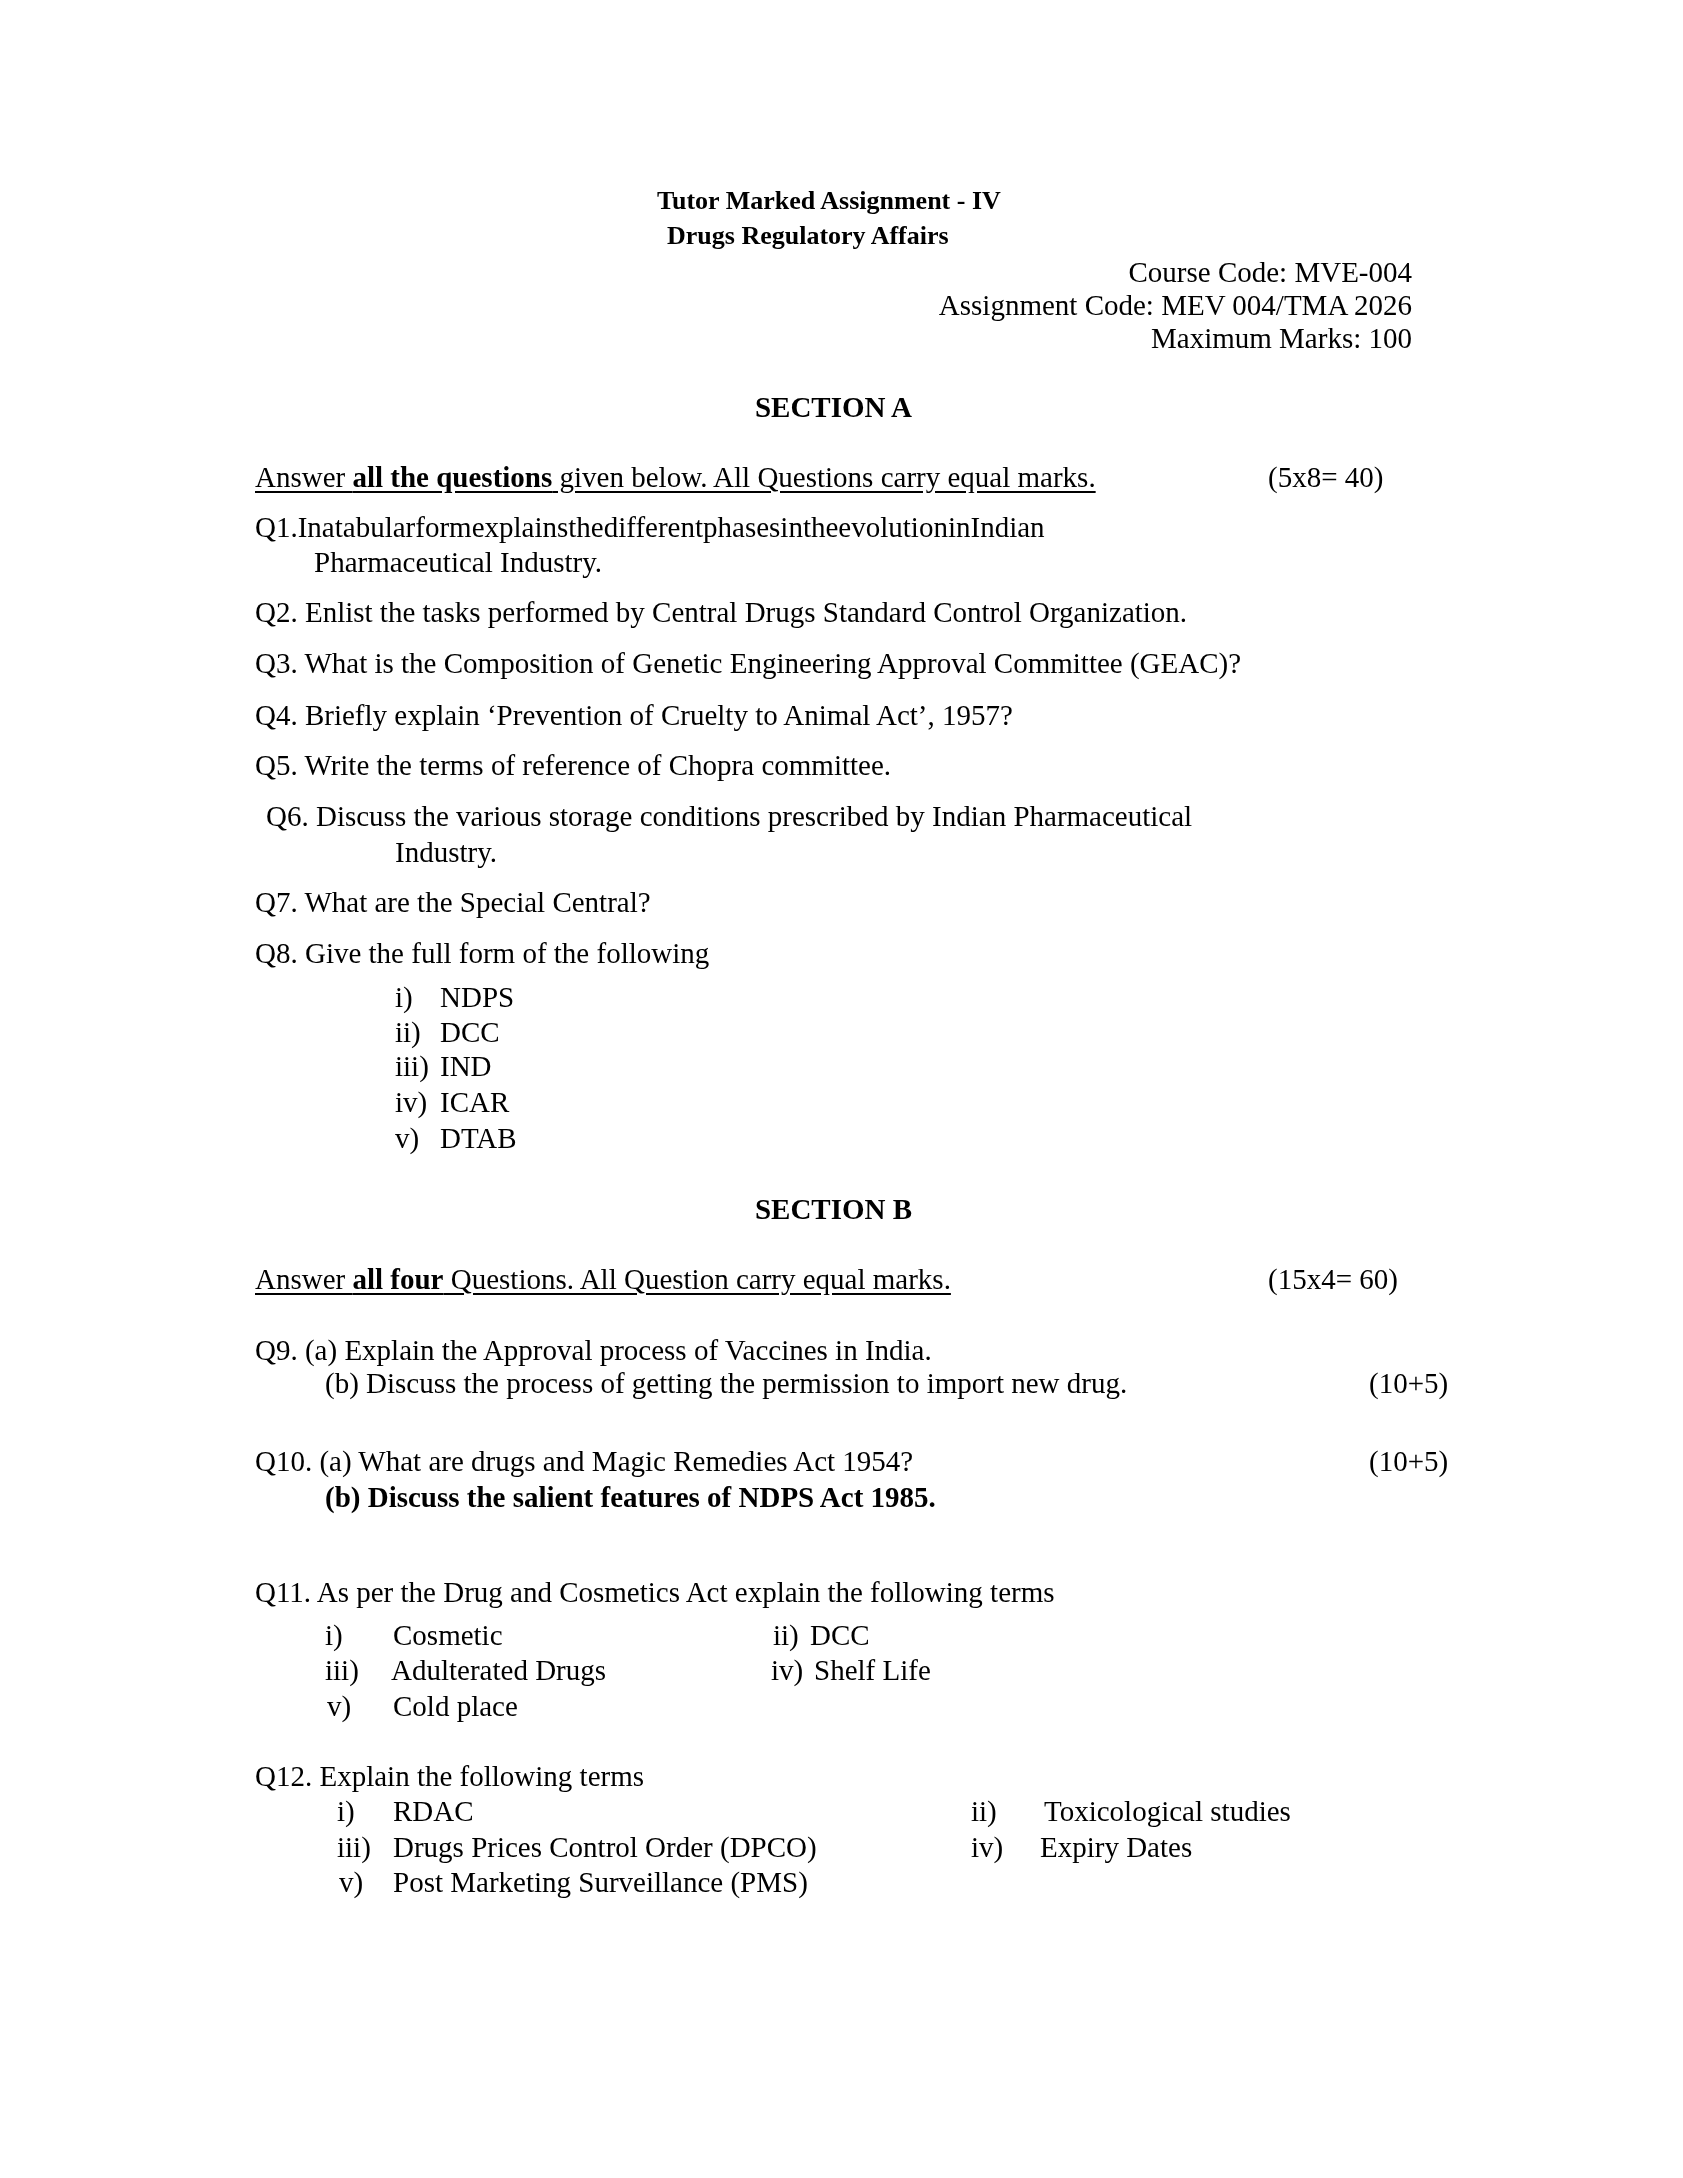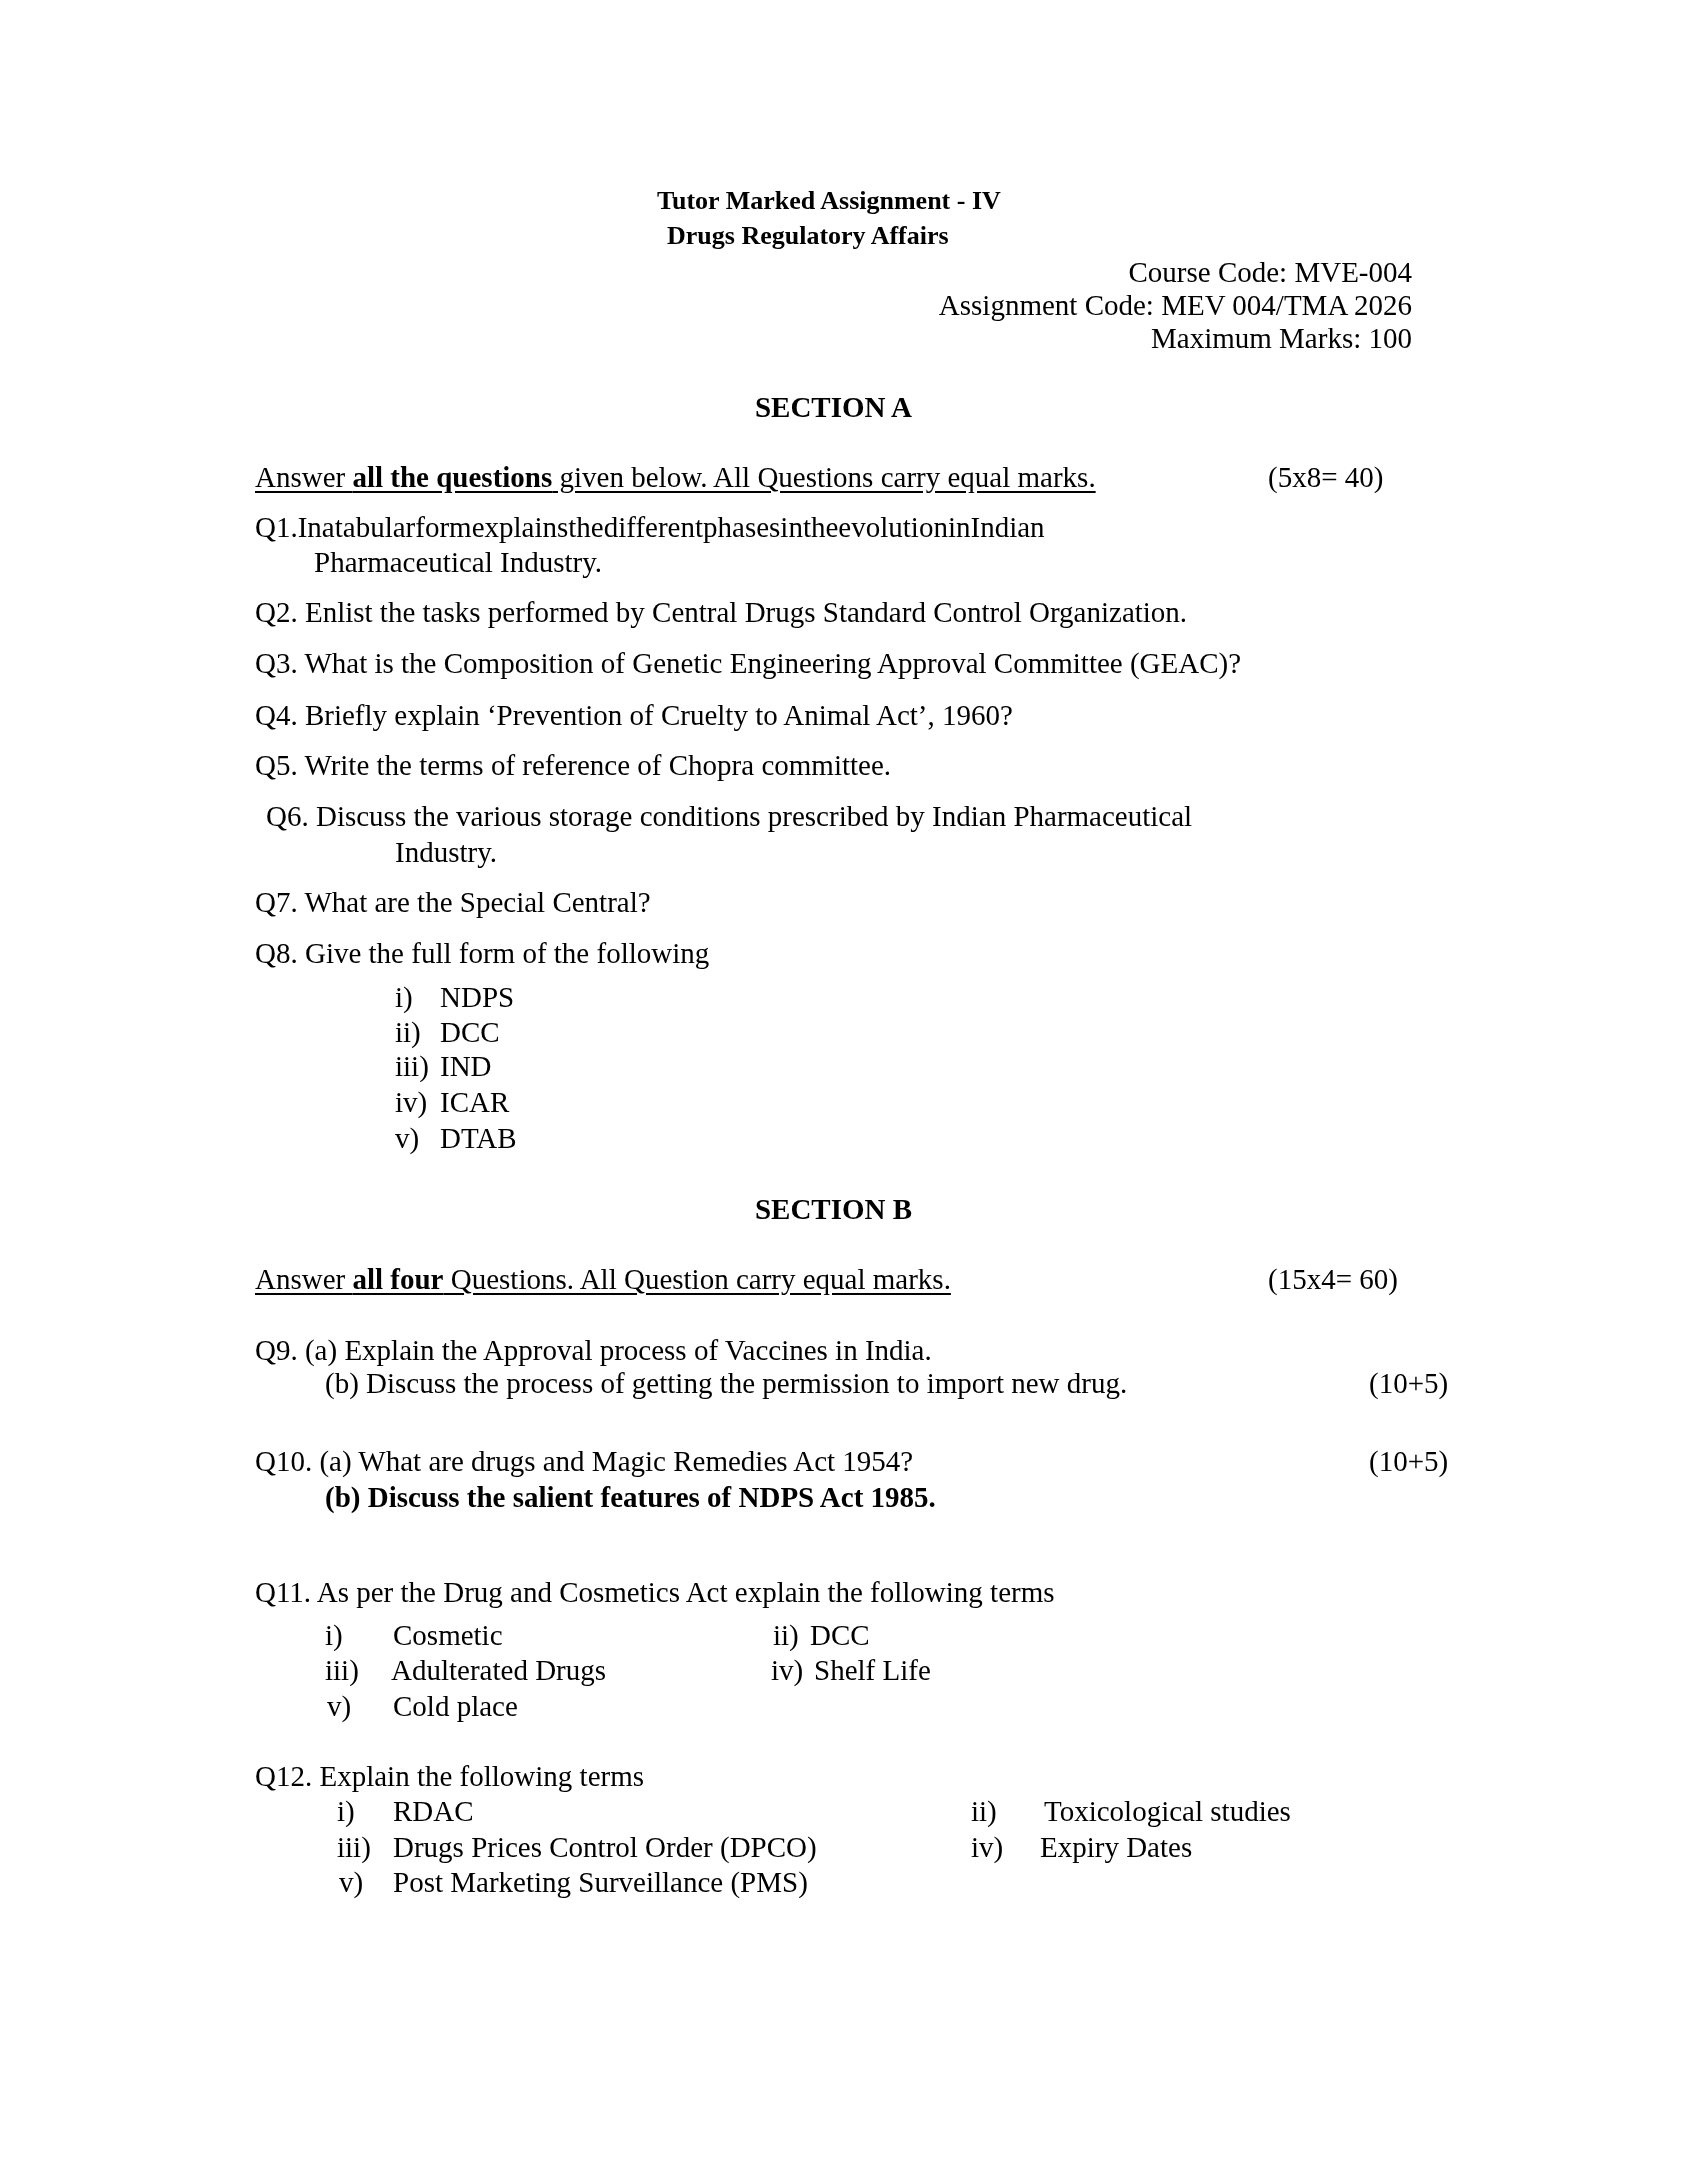"Q4. Briefly explain ‘Prevention of" div.abs { text: 1960 -> 1957 }
